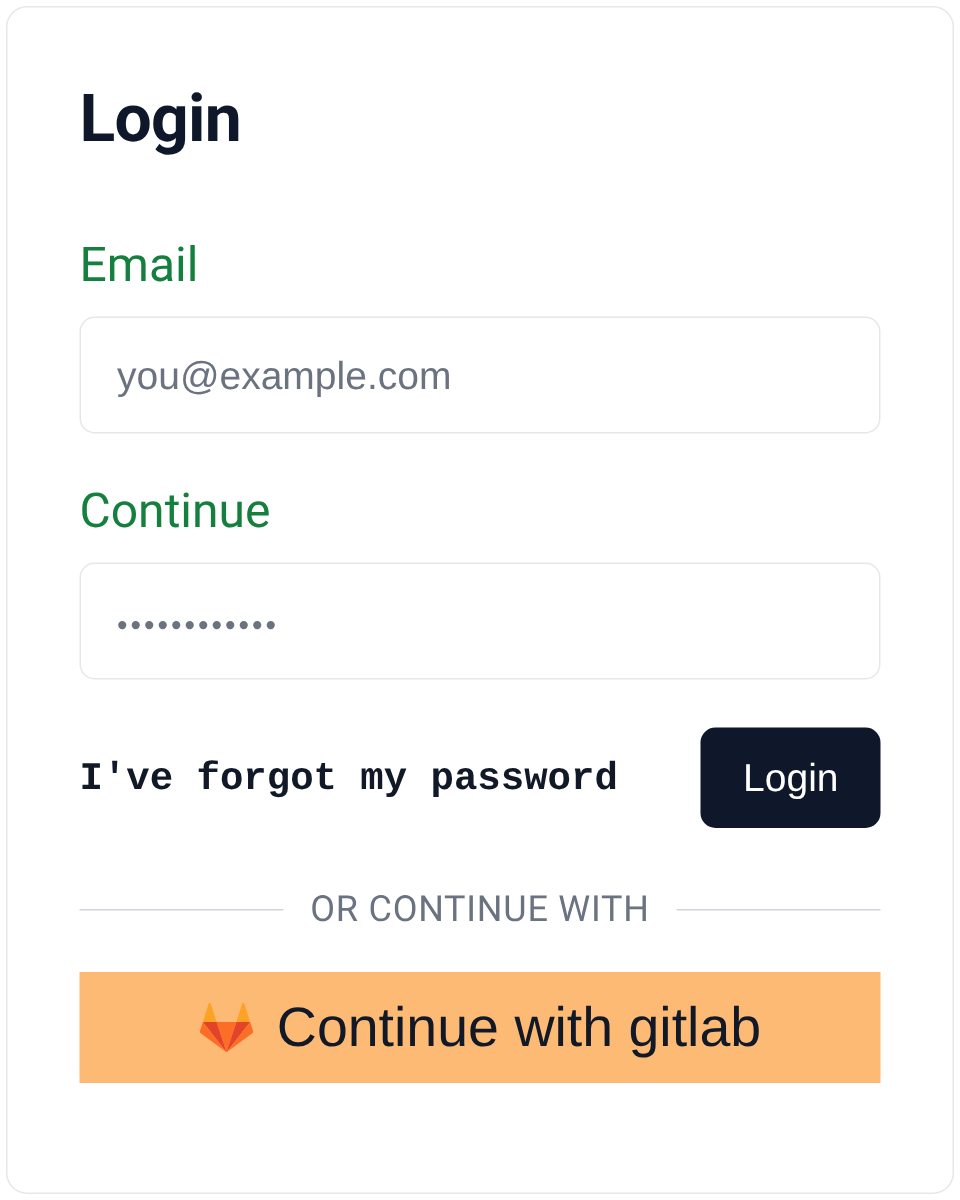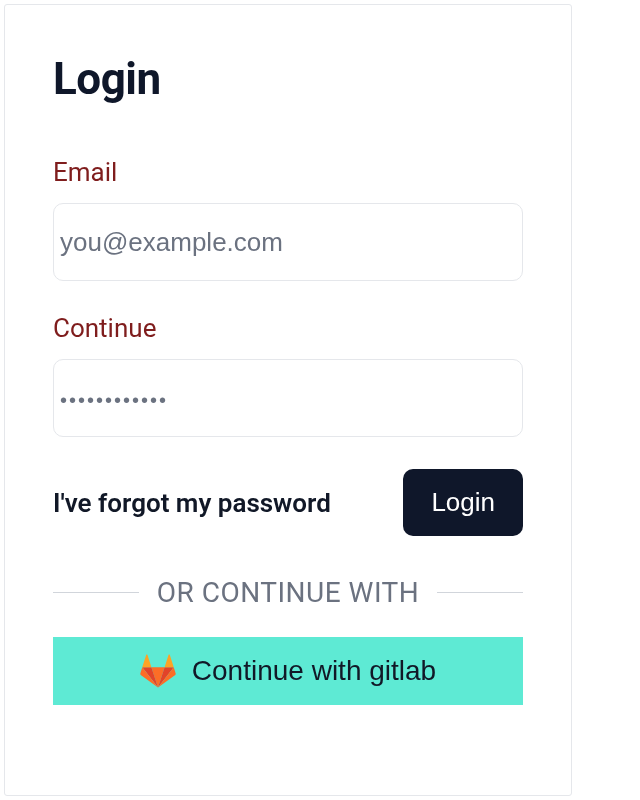"Login" .card { border-radius: 3px -> 14px; width: 568px -> 632px }
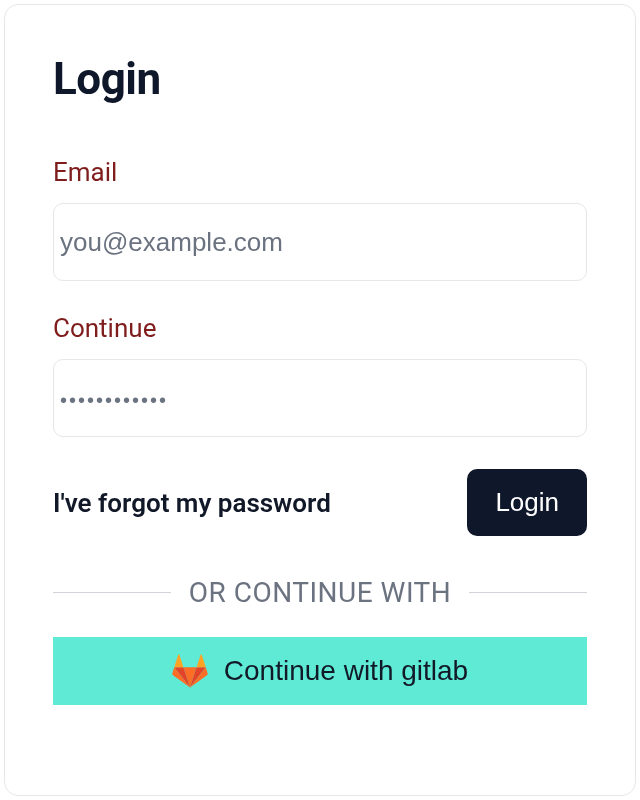"Email" .label { color: #7f1d1d -> #15803d; font-size: 26px -> 32px }
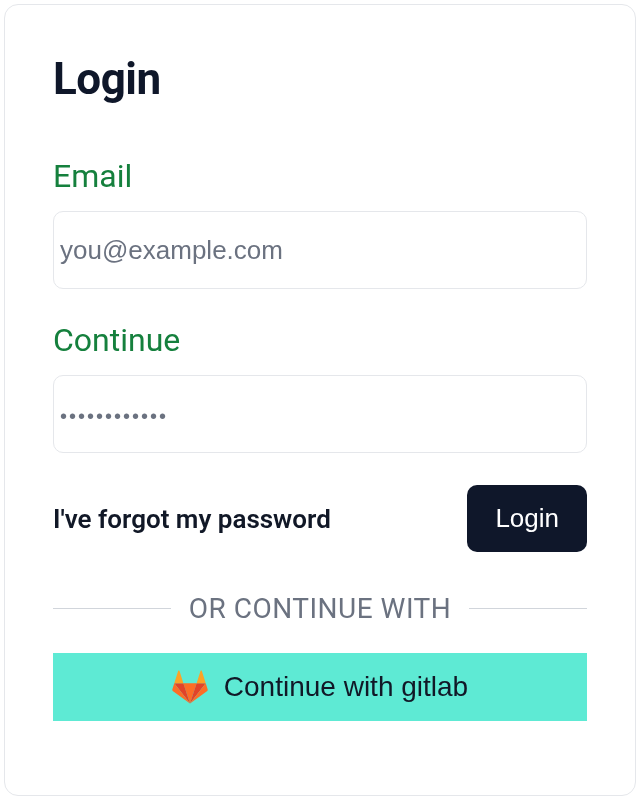"you@example.com" .input { padding: 0 6px -> 0 24px }
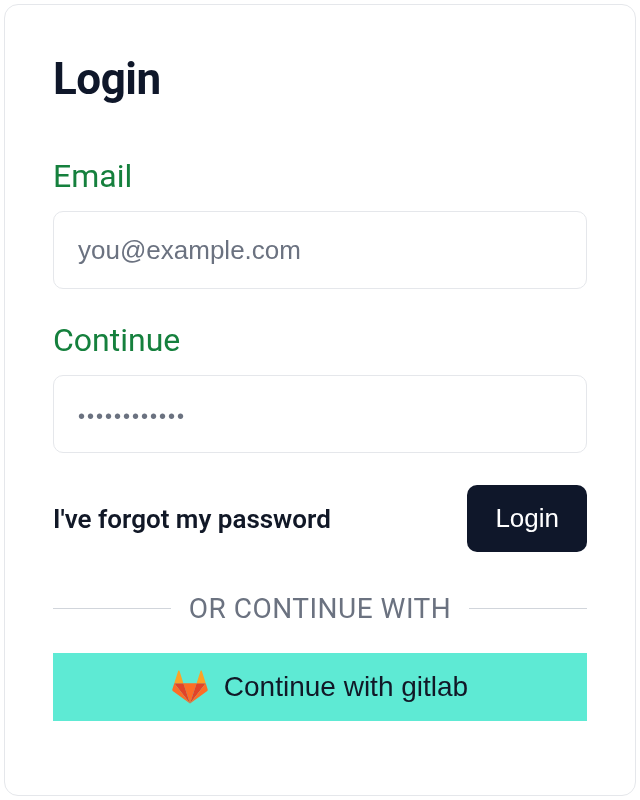"I've forgot my password" .forgot { font-family: none -> Liberation Mono, monospace }
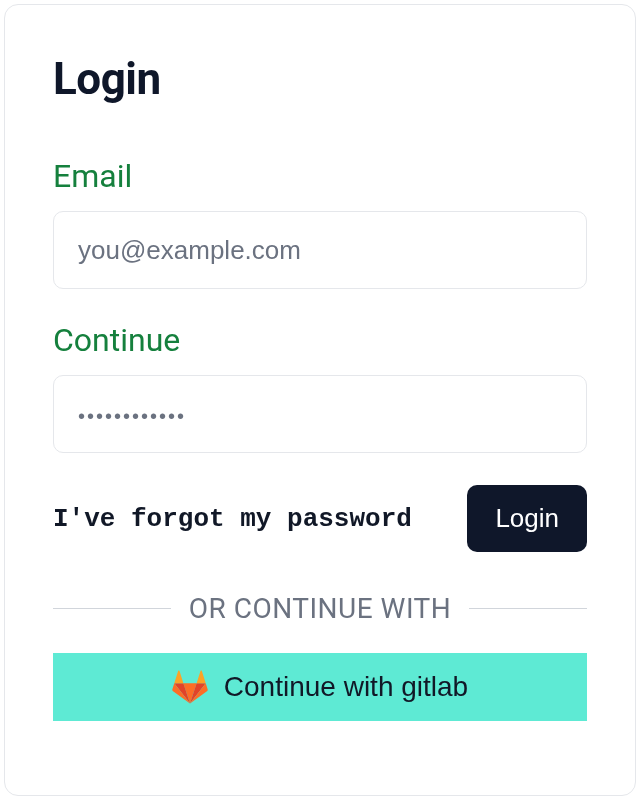"OR CONTINUE WITH" .divider-text { font-size: 28px -> 24px }
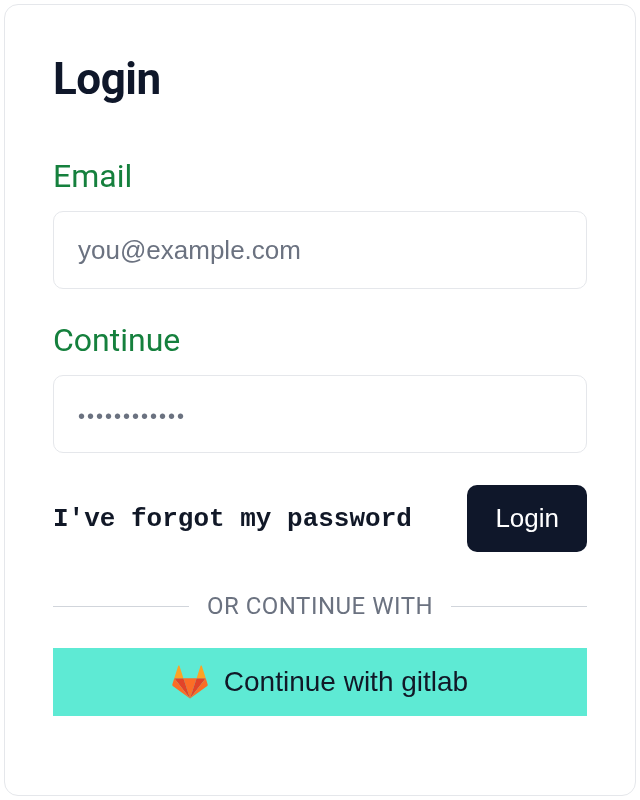"Continue with gitlab" .oauth-btn { background: #5eead4 -> #fdba74; font-size: 28px -> 37px }
